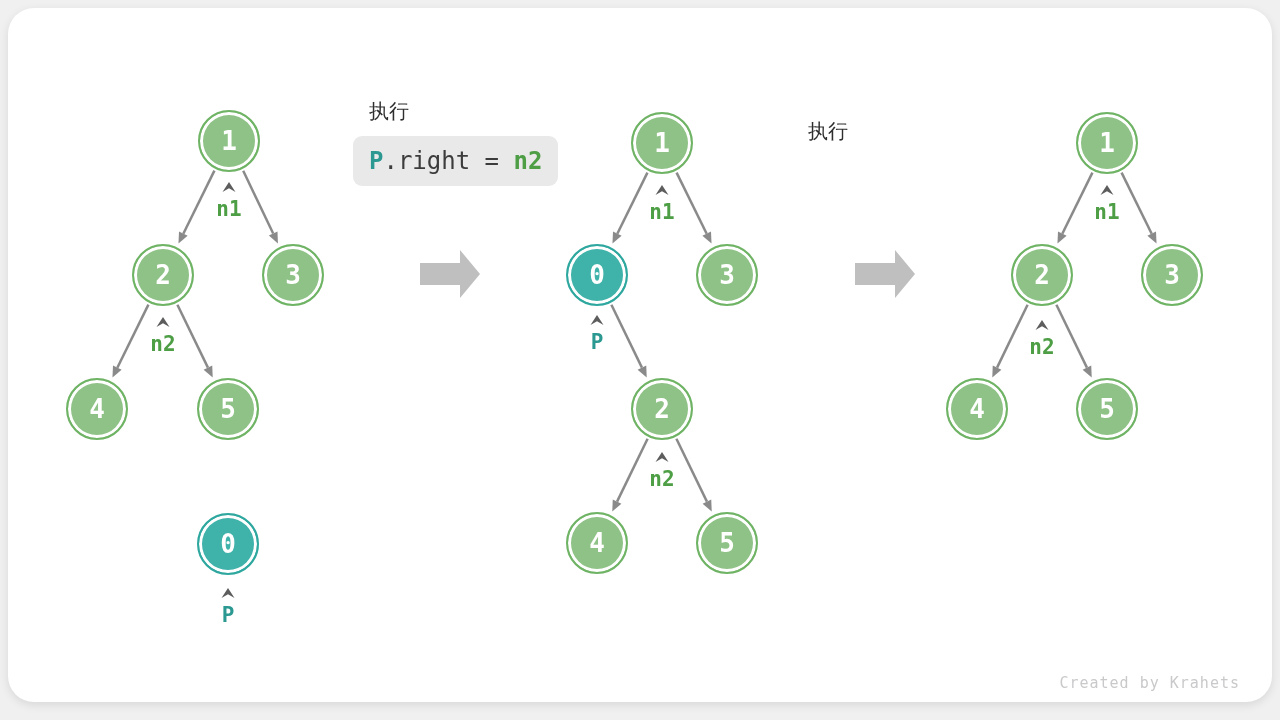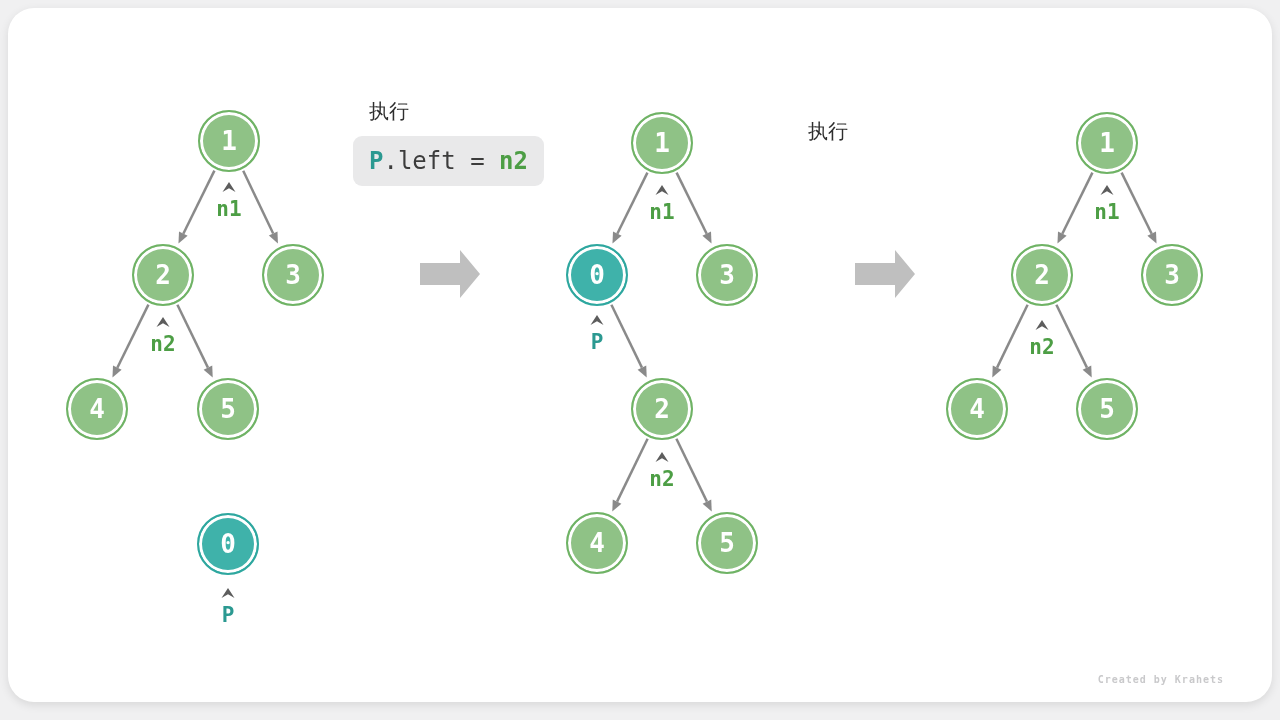".left" span.tok-plain { text: .left -> .right }
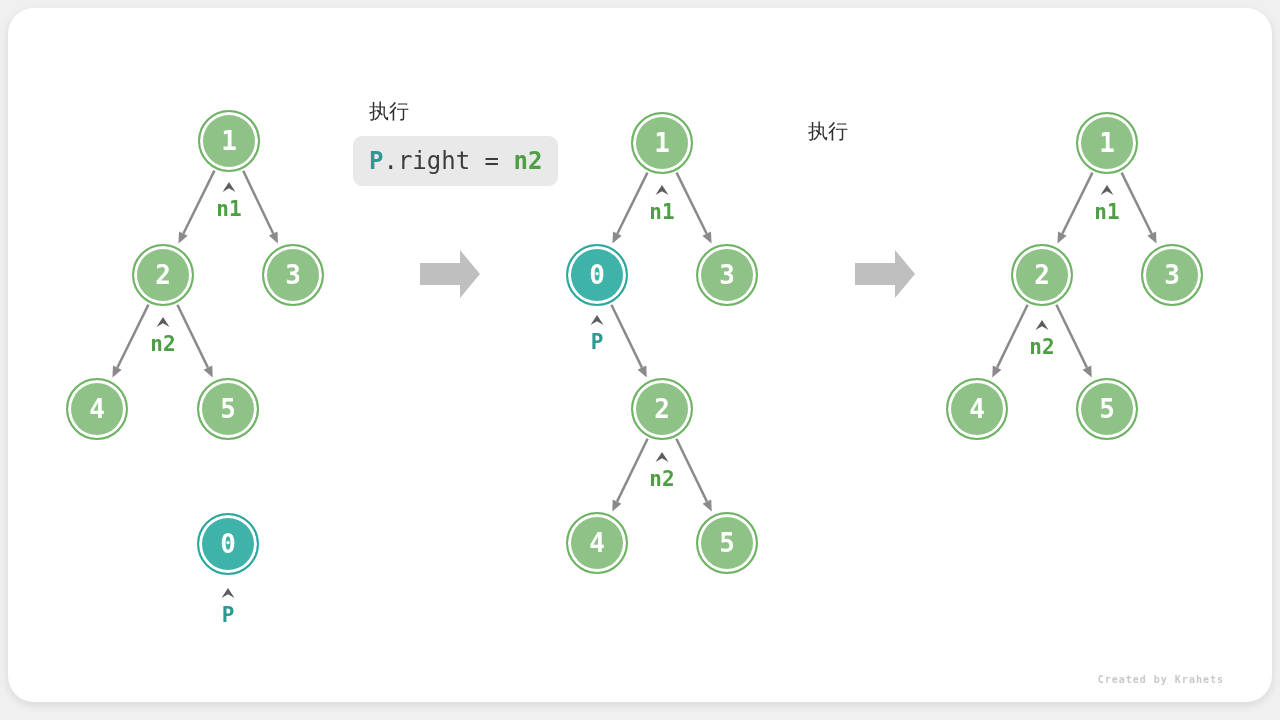"Created by Krahets" .watermark { font-size: 10px -> 15px; font-weight: bold -> none; right: 56px -> 40px }
